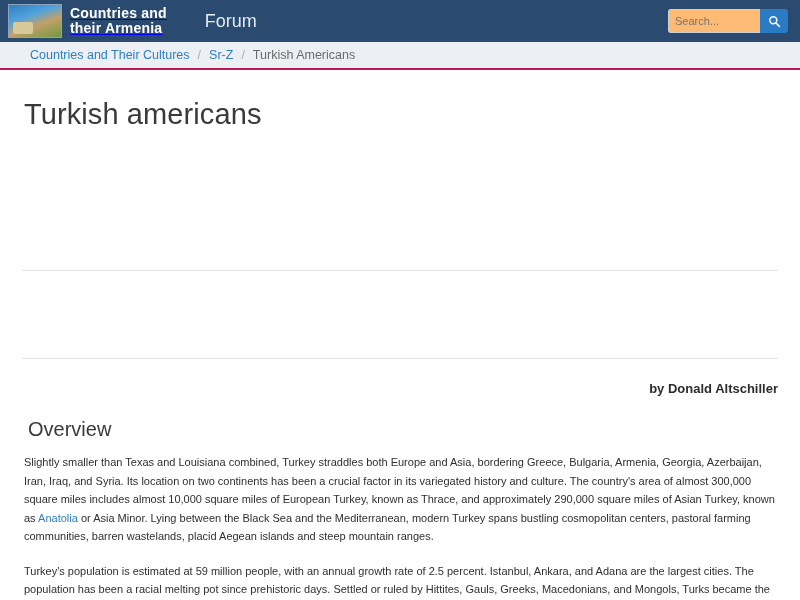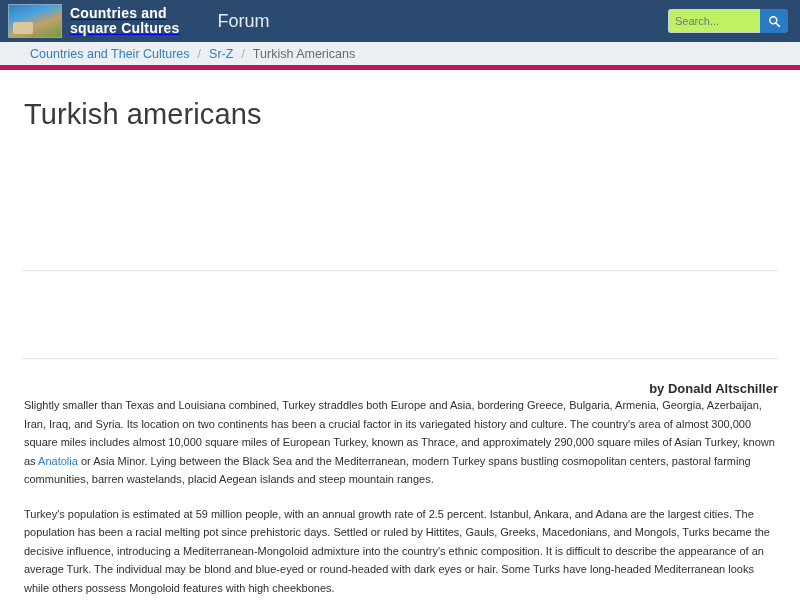"square Cultures" span.l2 { text: square Cultures -> their Armenia }
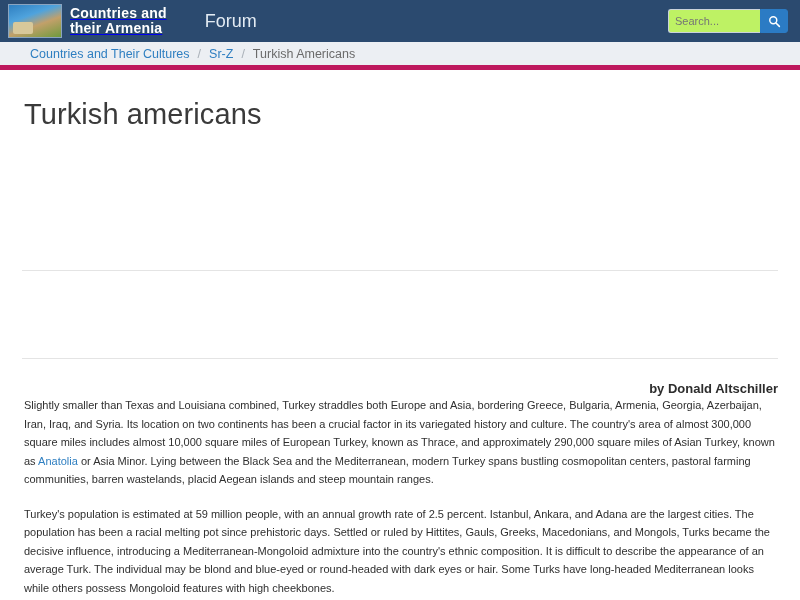"Search..." .search-input { background: #bef264 -> #fdba74 }
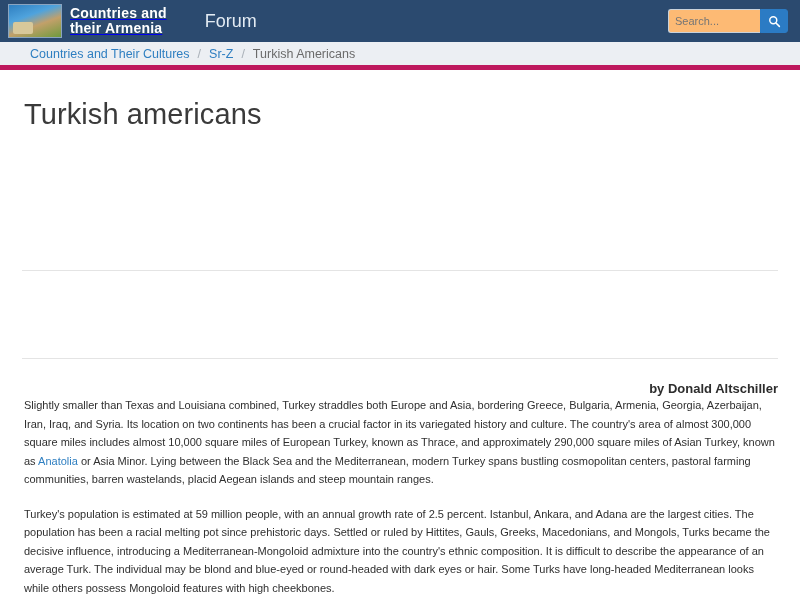"Countries and Their Cultures" .breadcrumb { border-bottom: 5px solid #be185d -> 2px solid #be185d }
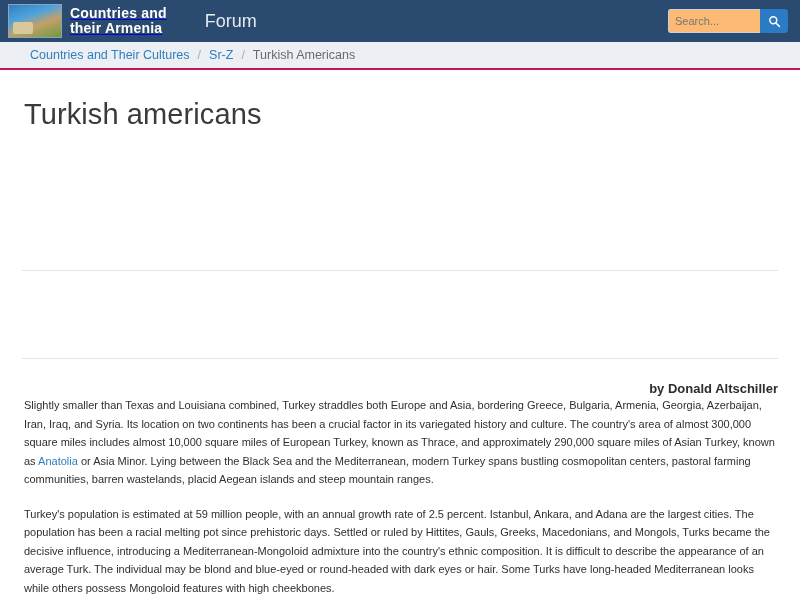"Overview" h2.section-title { html: none -> <h2>Overview</h2> }
